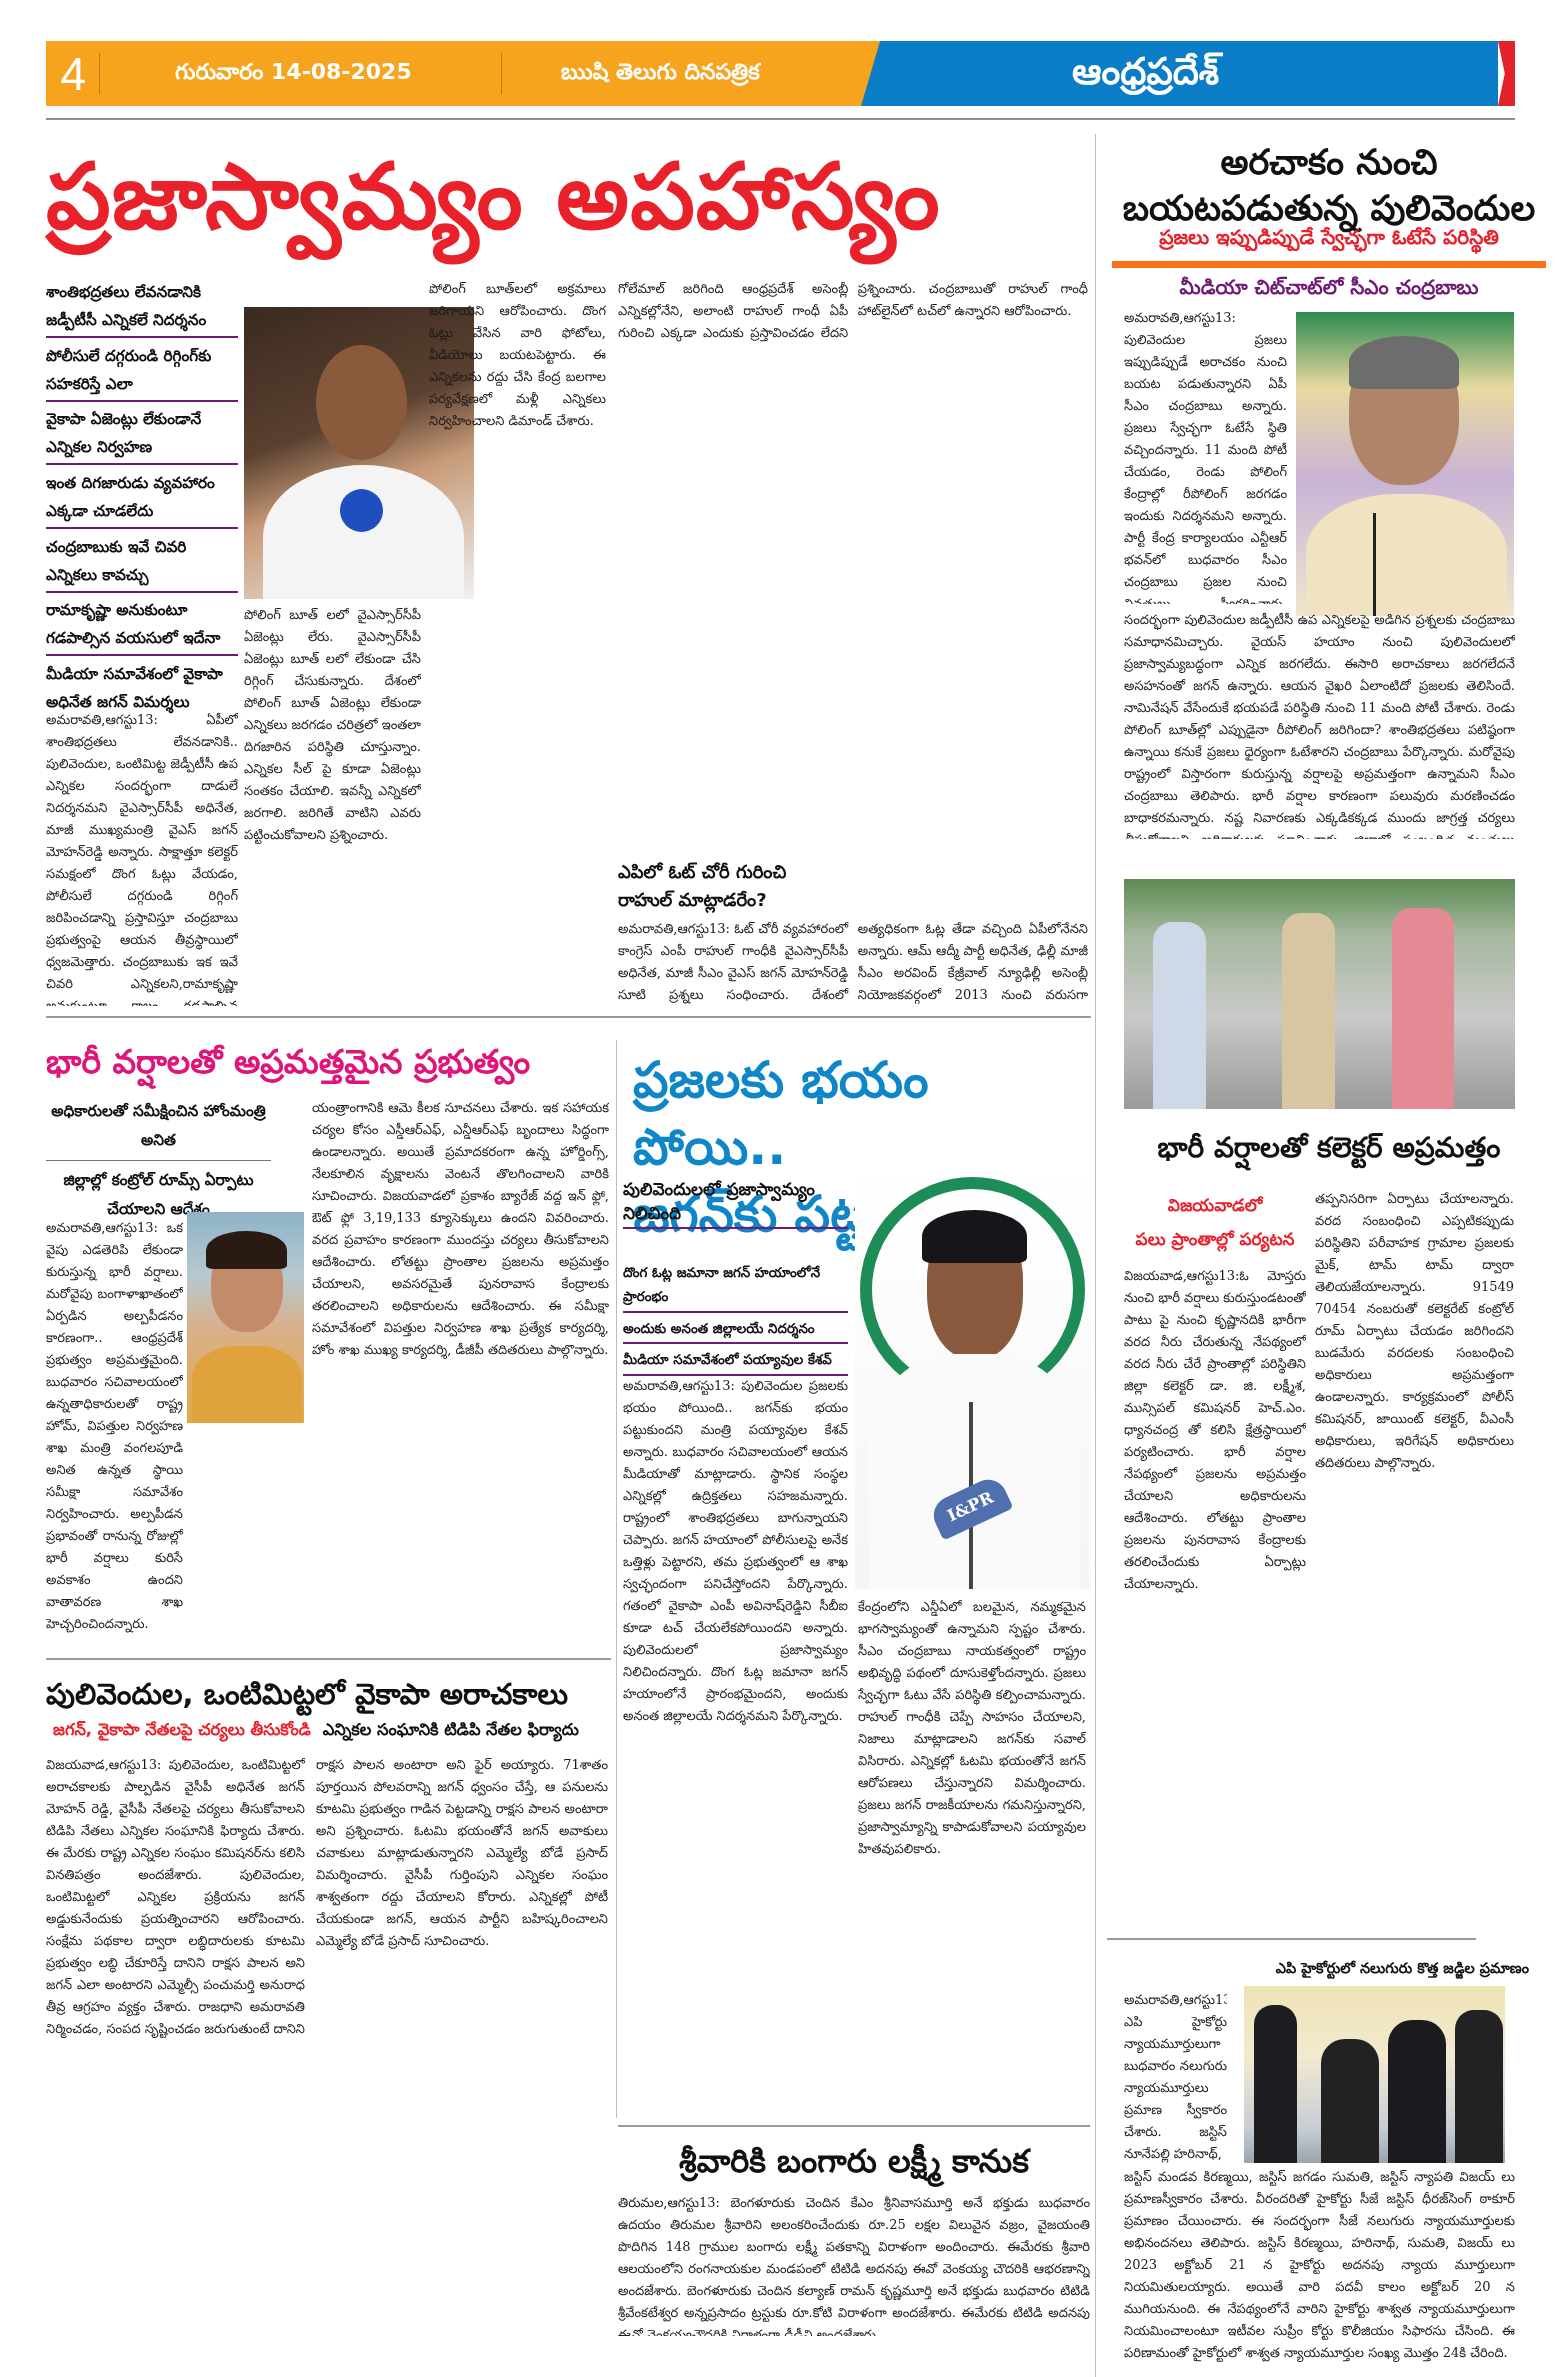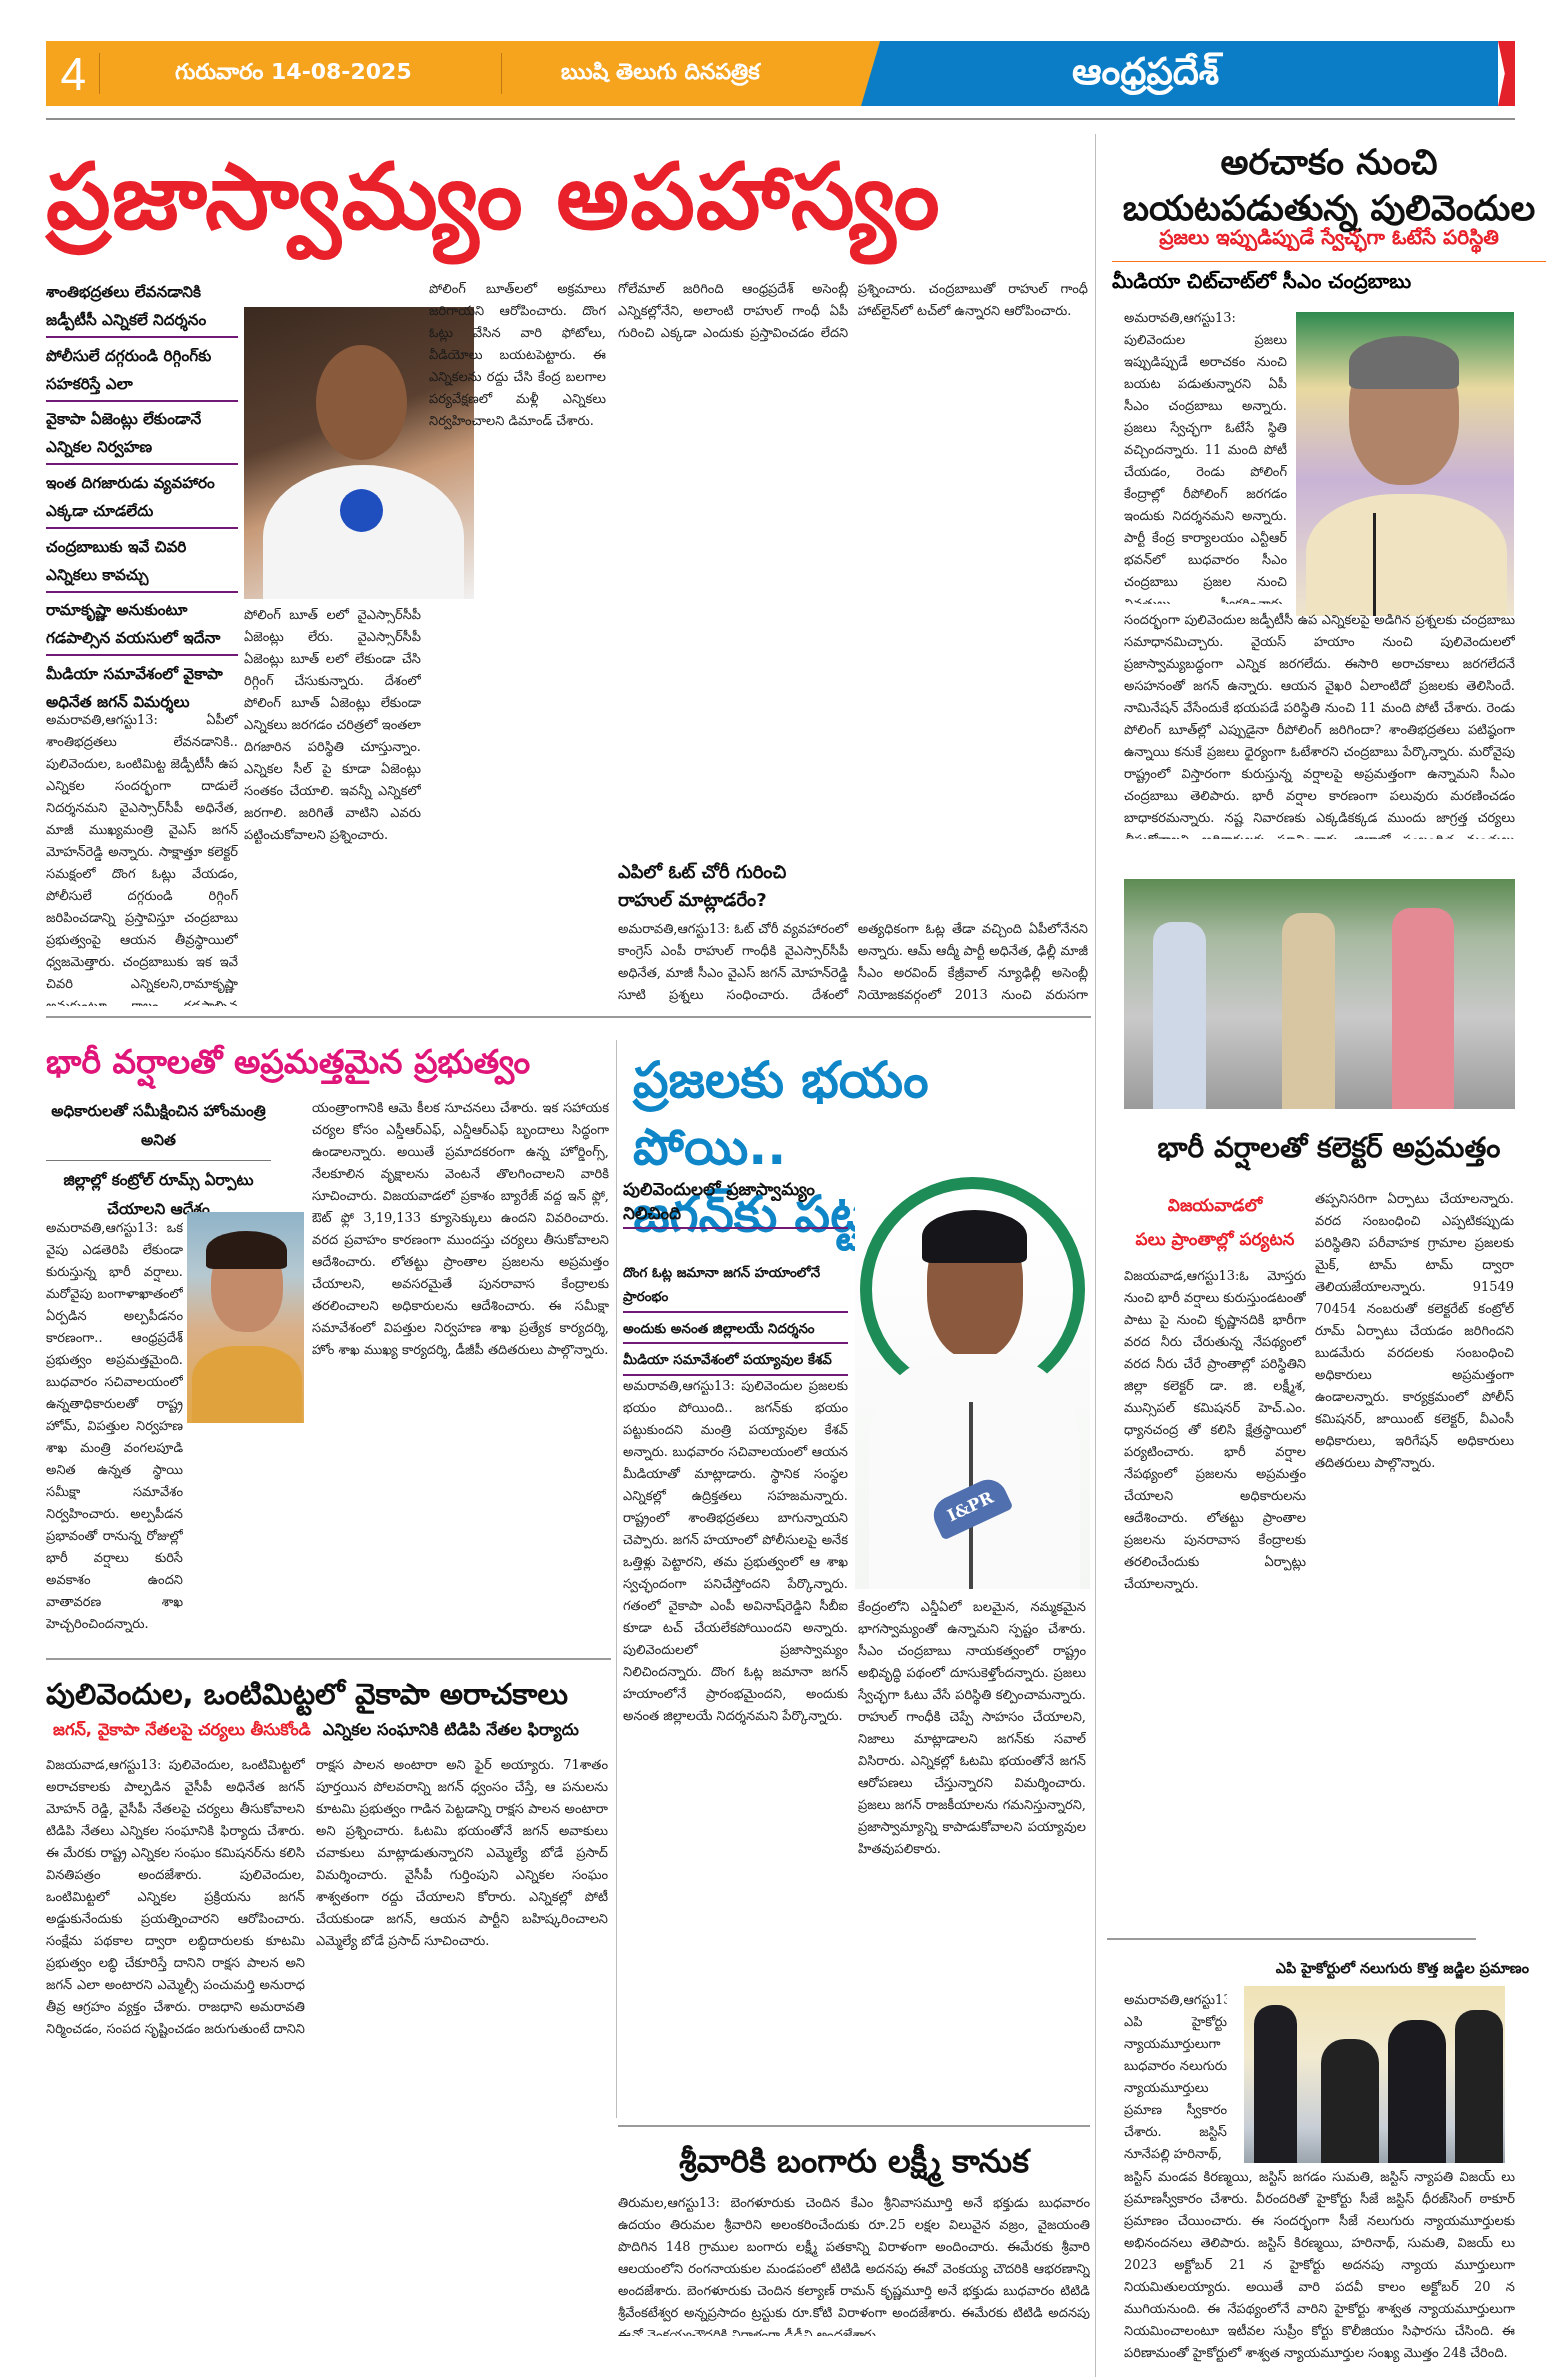"మీడియా చిట్‌చాట్‌లో సీఎం చంద్రబాబు" .rt-h3 { border-top: 1px solid #f97316 -> 7px solid #f97316; color: #000000 -> #701a75; text-align: left -> center }
